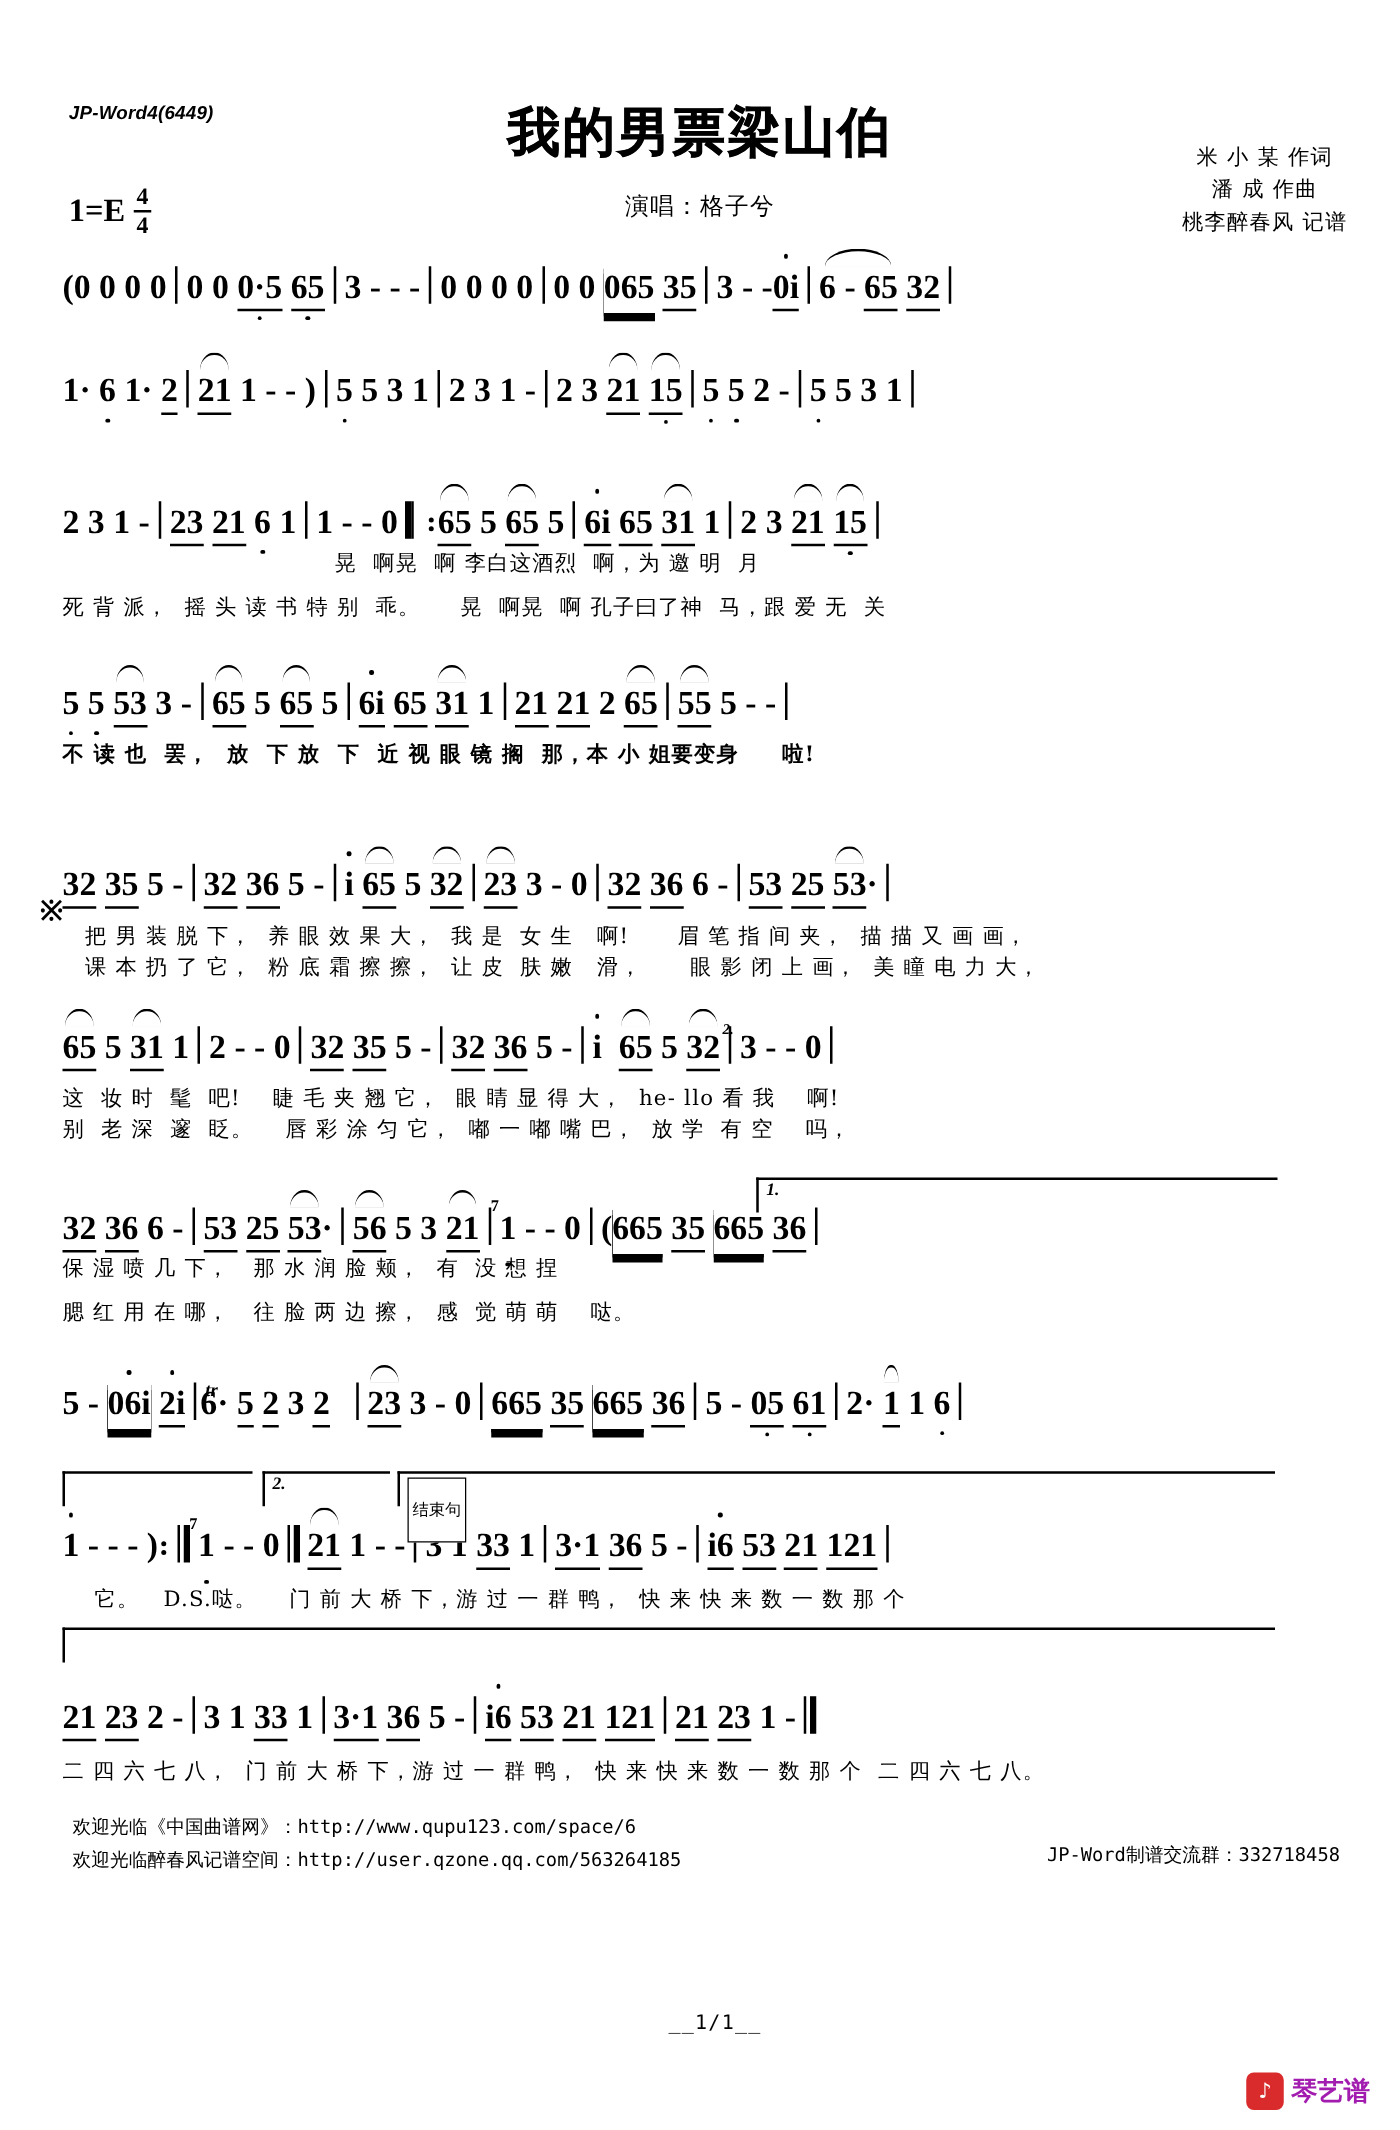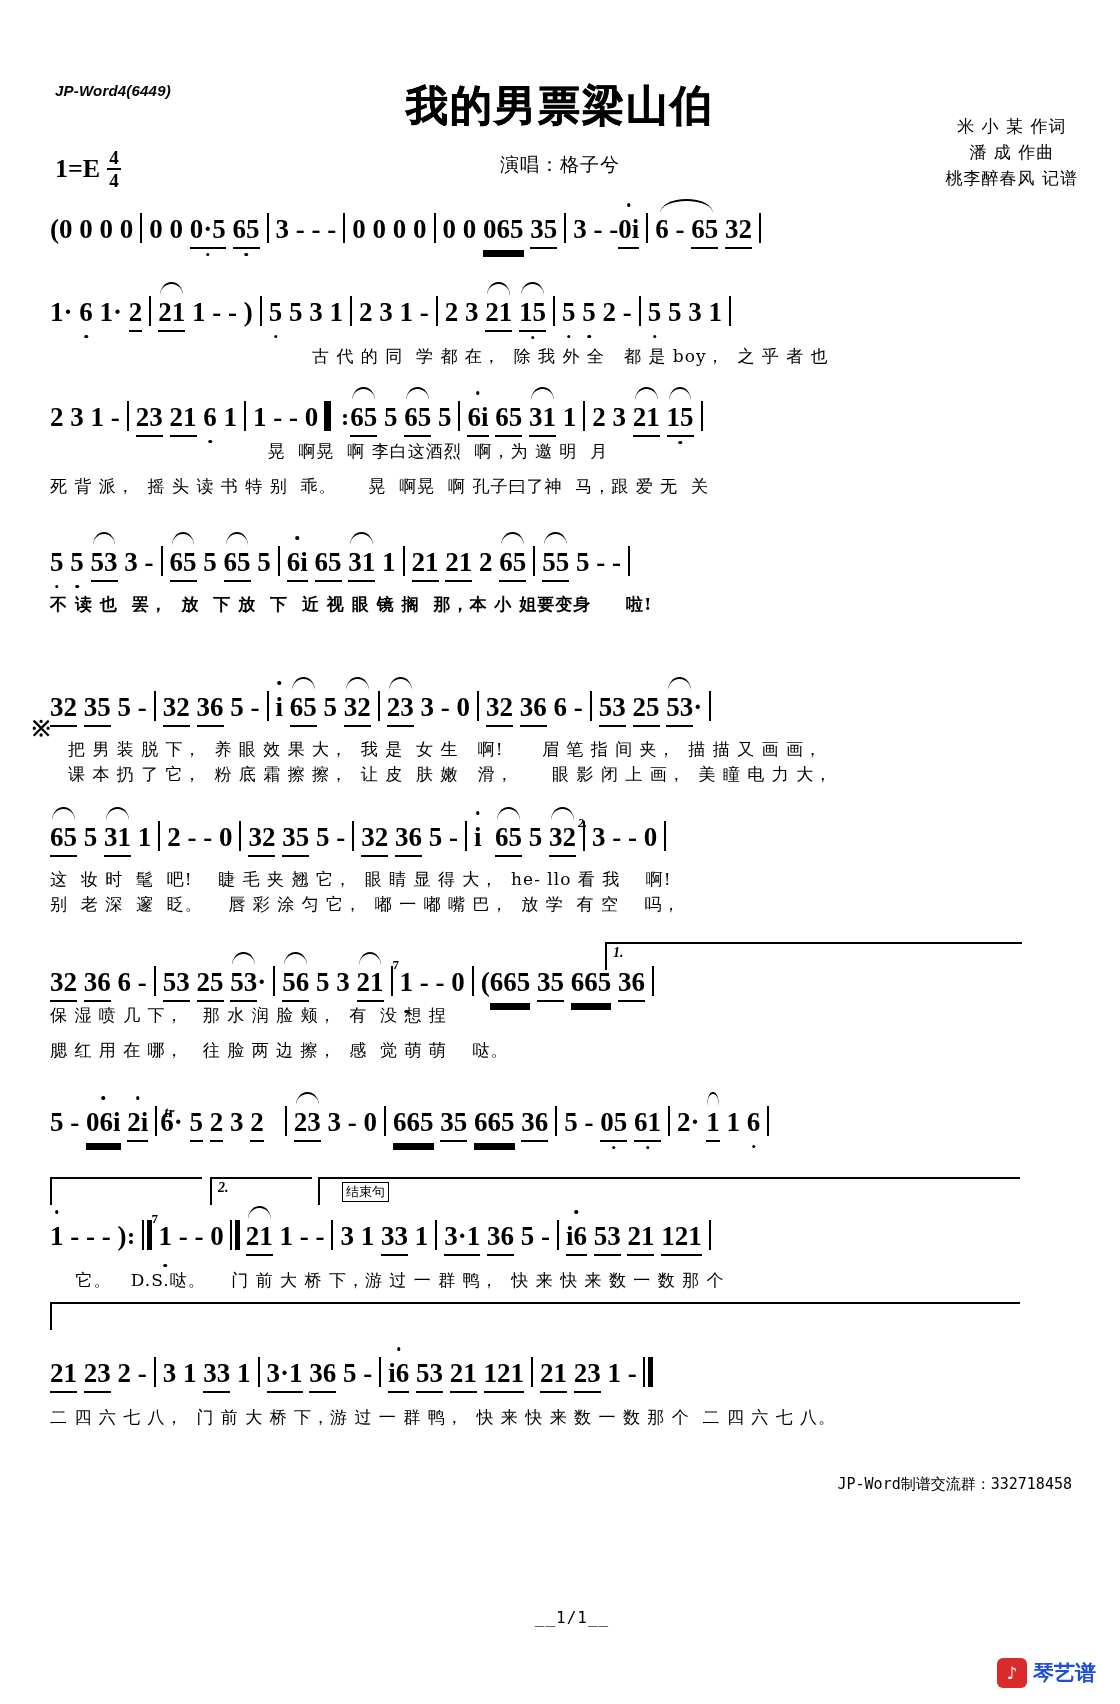"古 代 的 同 学" div.lyric { html: <div>古 代 的 同 学 都 在， 除 我 外 全 都 是 boy， 之 乎 者 也</div> -> none }
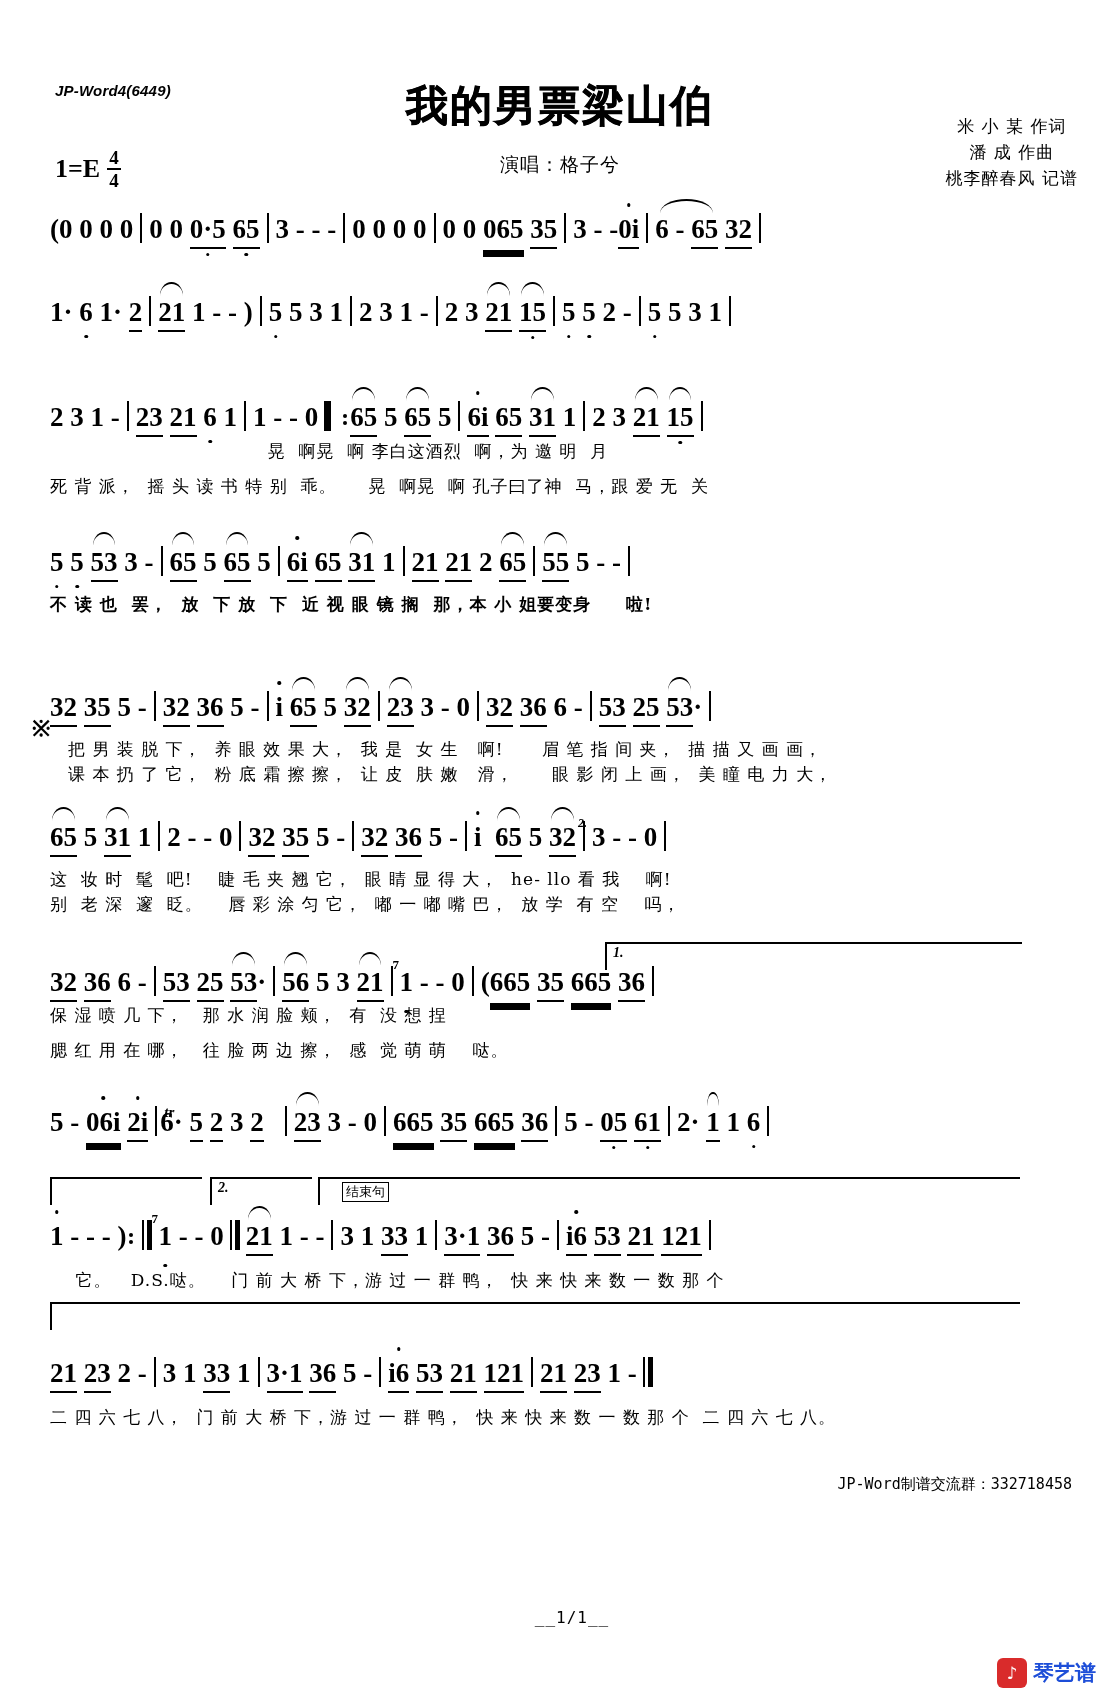"结束句" .endboxlbl { margin-left: 16px -> none; padding: 0 3px -> 16px 3px }
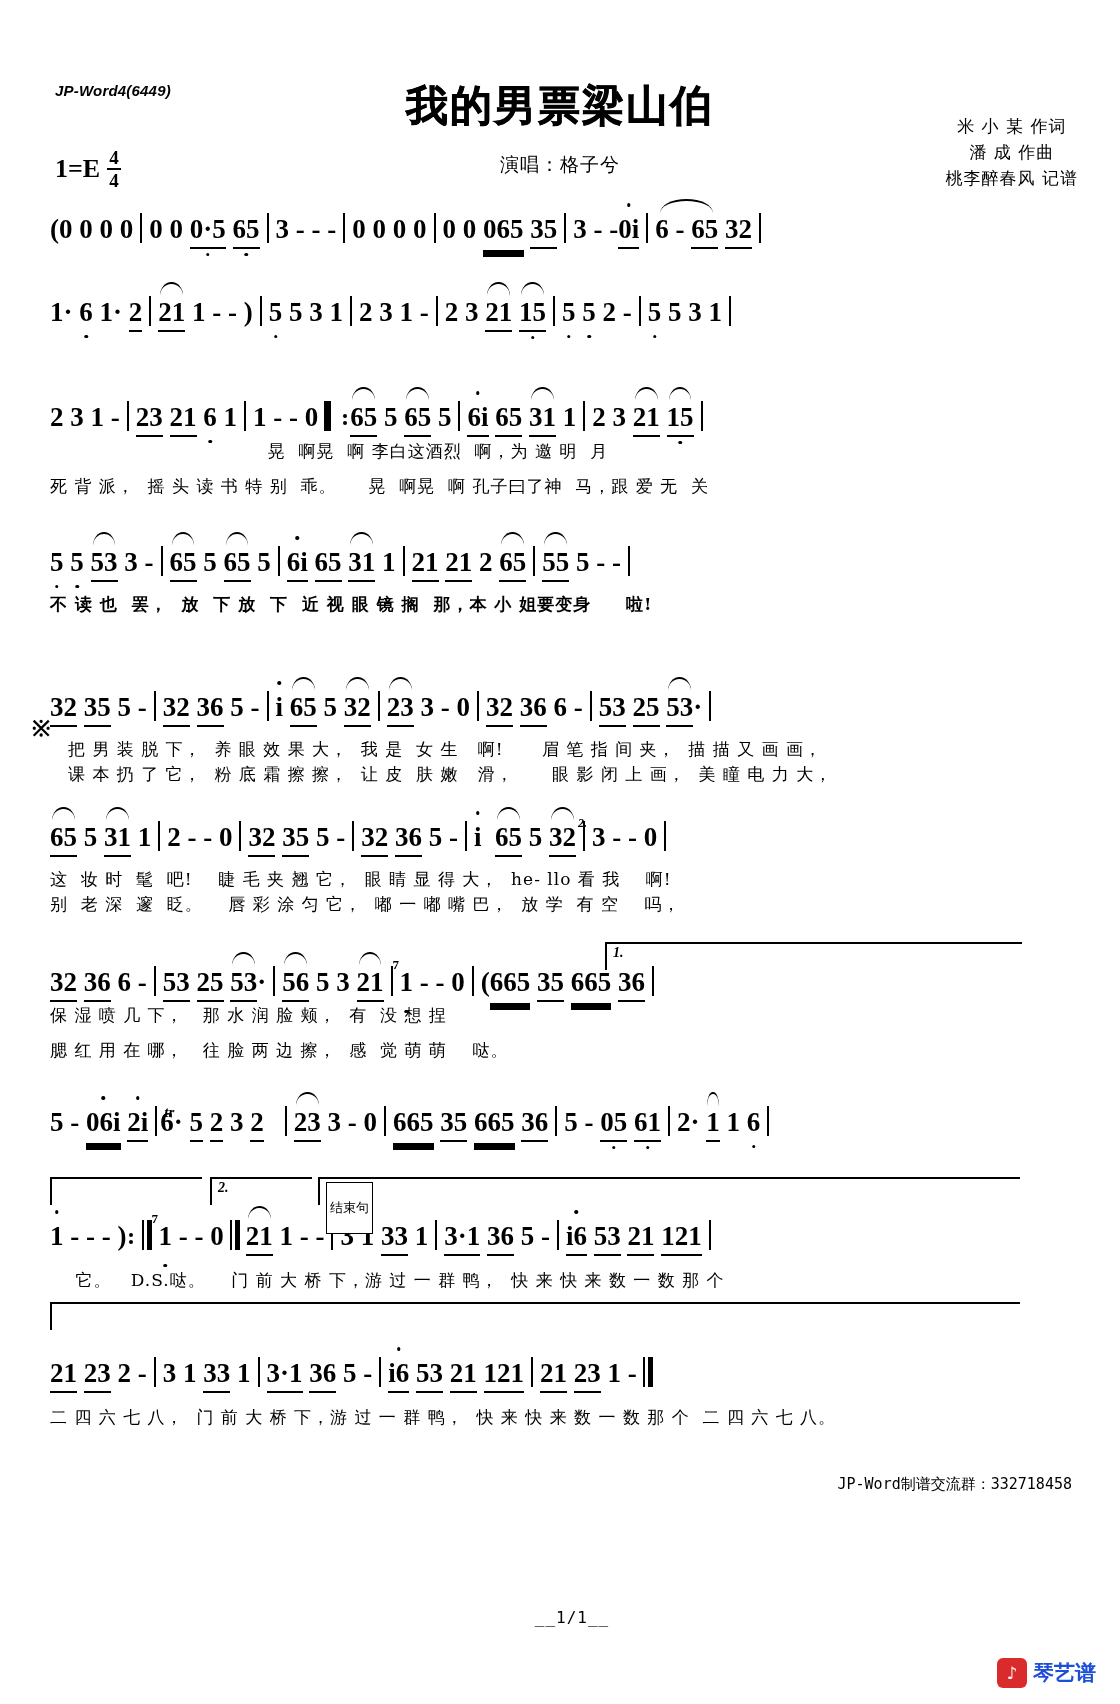"欢迎光临《中国曲谱网》：http://www.qupu123.com/space" div.footer { html: none -> <div> <div>欢迎光临《中国曲谱网》：http://www.qupu123.com/space/6</div> <div>欢迎光临醉春风记谱空间：http://user.qzone.qq.com/563264185</div> </div> }
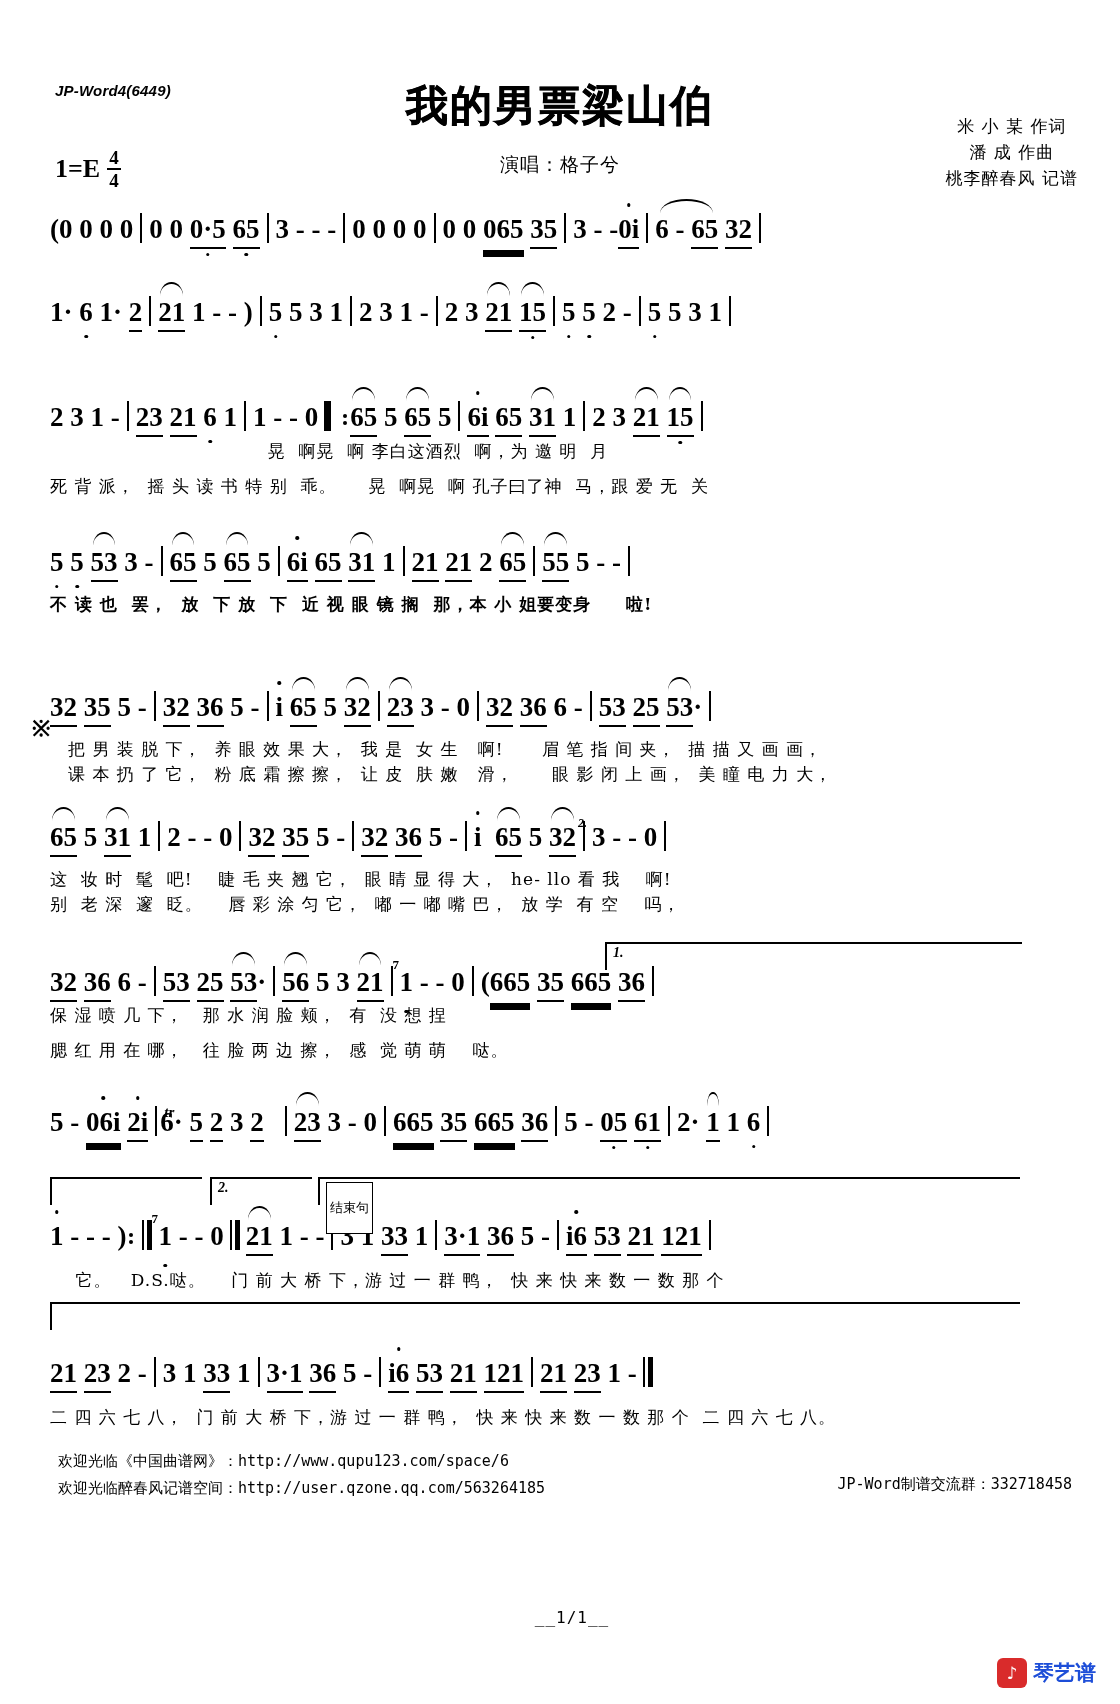"琴艺谱" .logo .txt { color: #1d4ed8 -> #a21caf }
